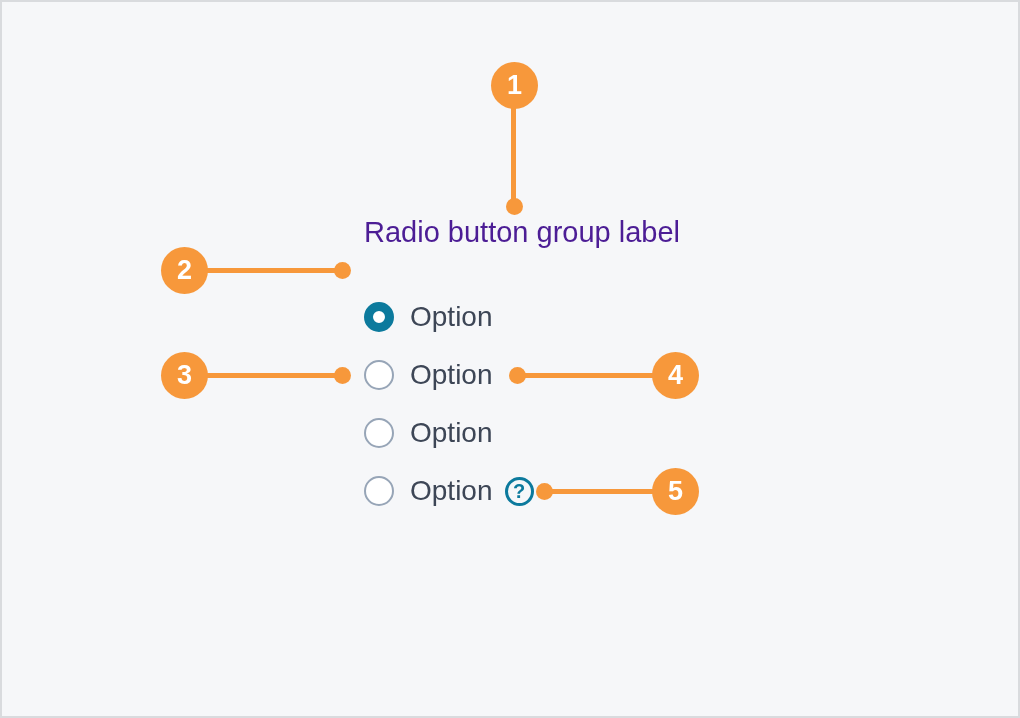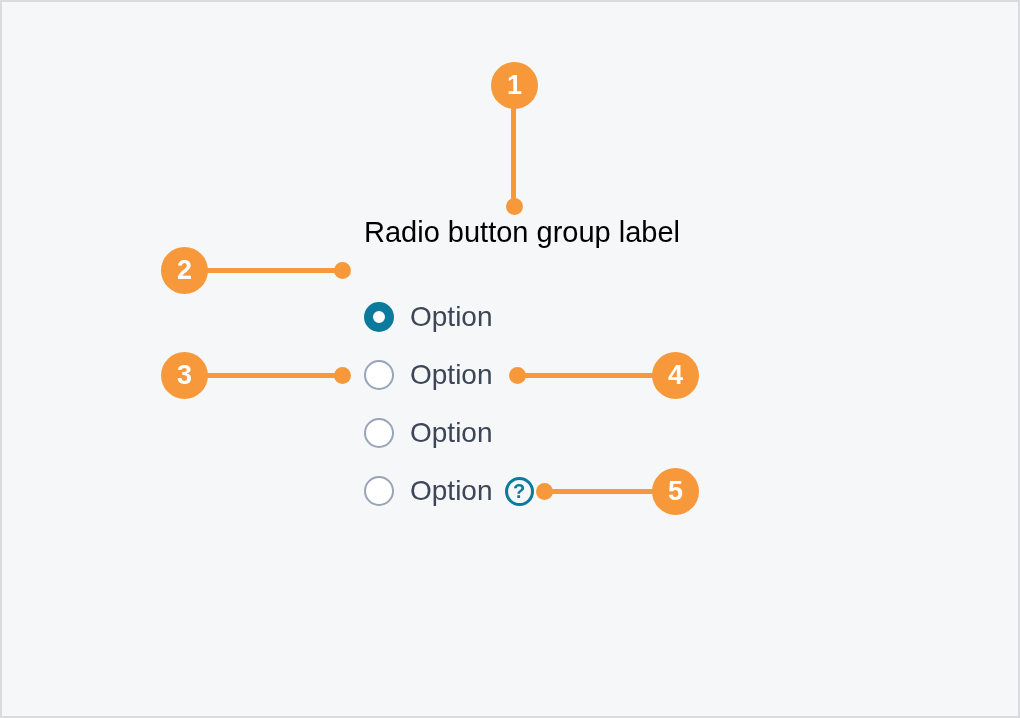"Radio button group label" .group-label { color: #000000 -> #4c1d95 }
